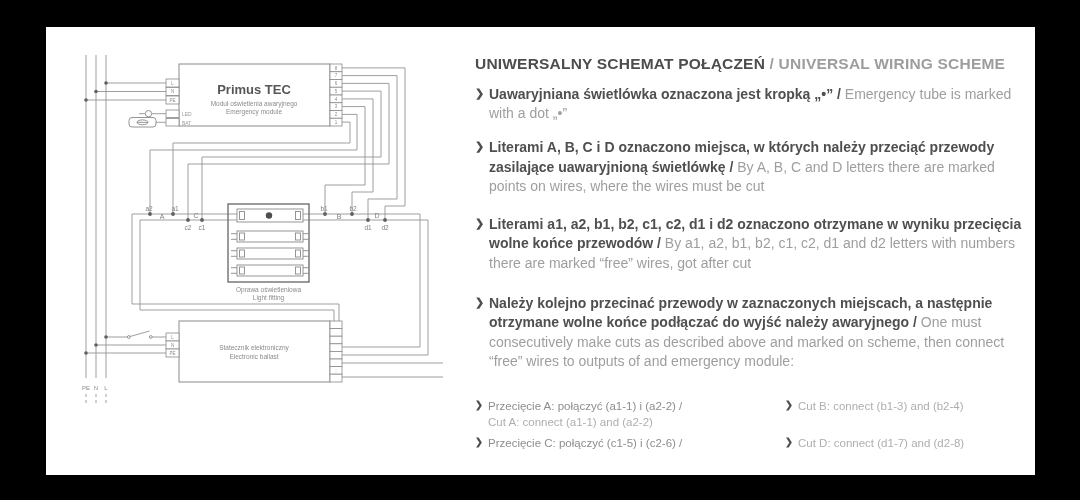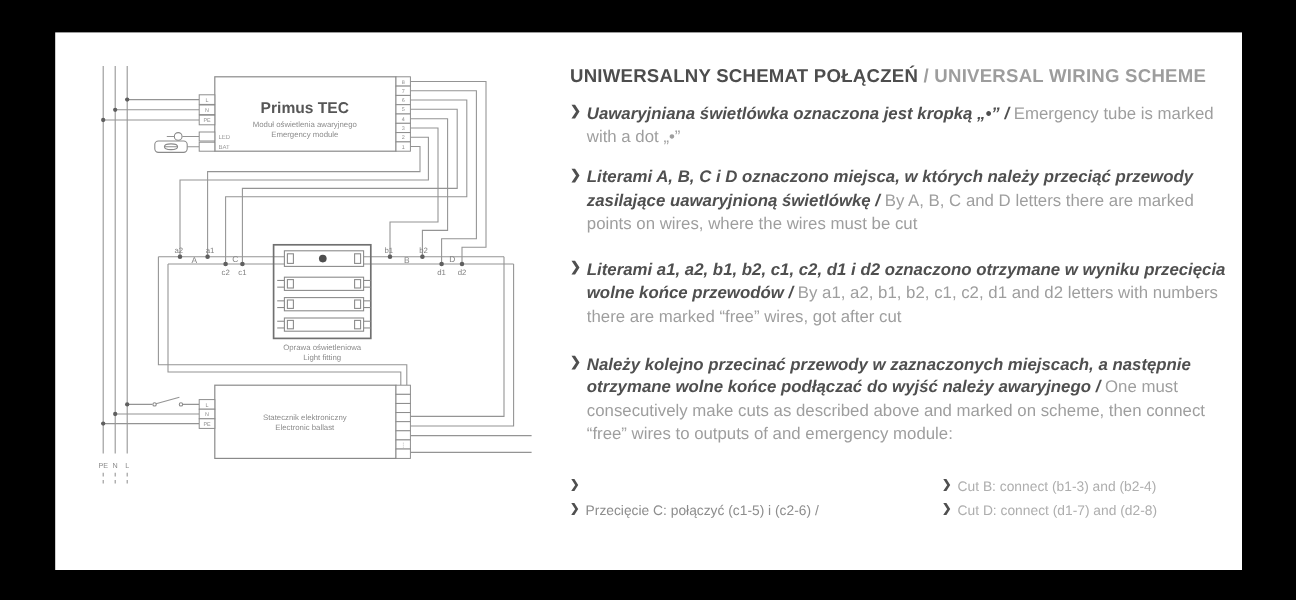"Uawaryjniana świetlówka oznaczona jest" .bullet .pl { font-style: italic -> none }
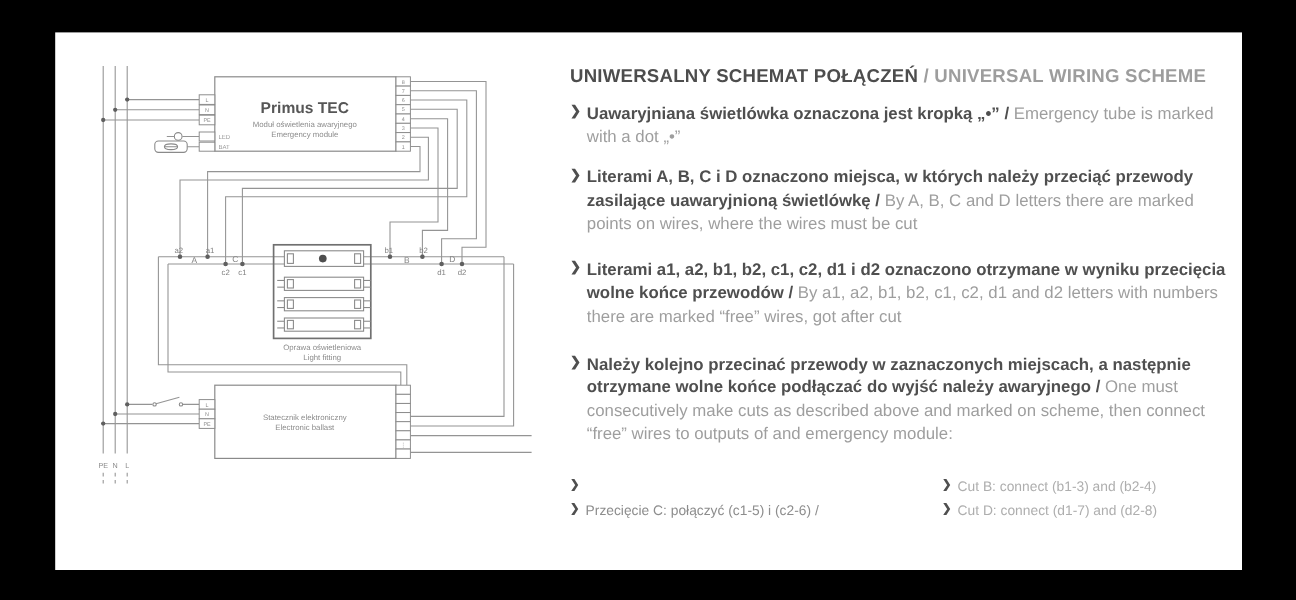"Przecięcie A: połączyć (a1-1) i" span.cpl { html: none -> <span>Przecięcie A: połączyć (a1-1) i (a2-2) /</span> }
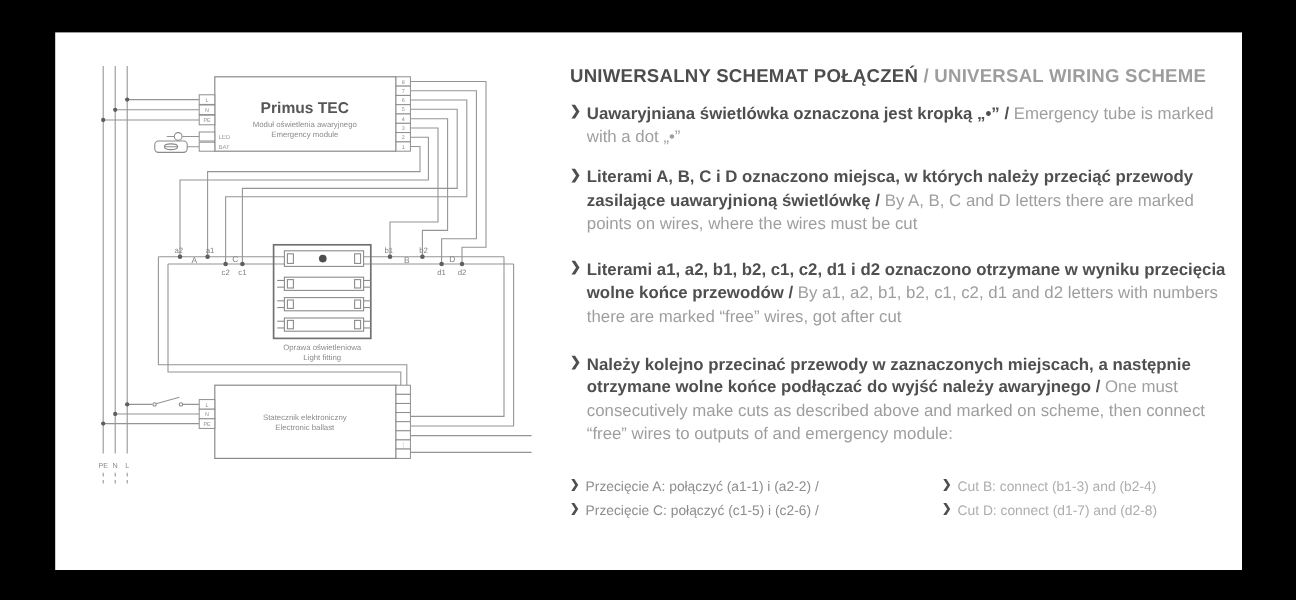"Cut A: connect (a1-1) and" span.cen { html: none -> <span>Cut A: connect (a1-1) and (a2-2)</span> }
